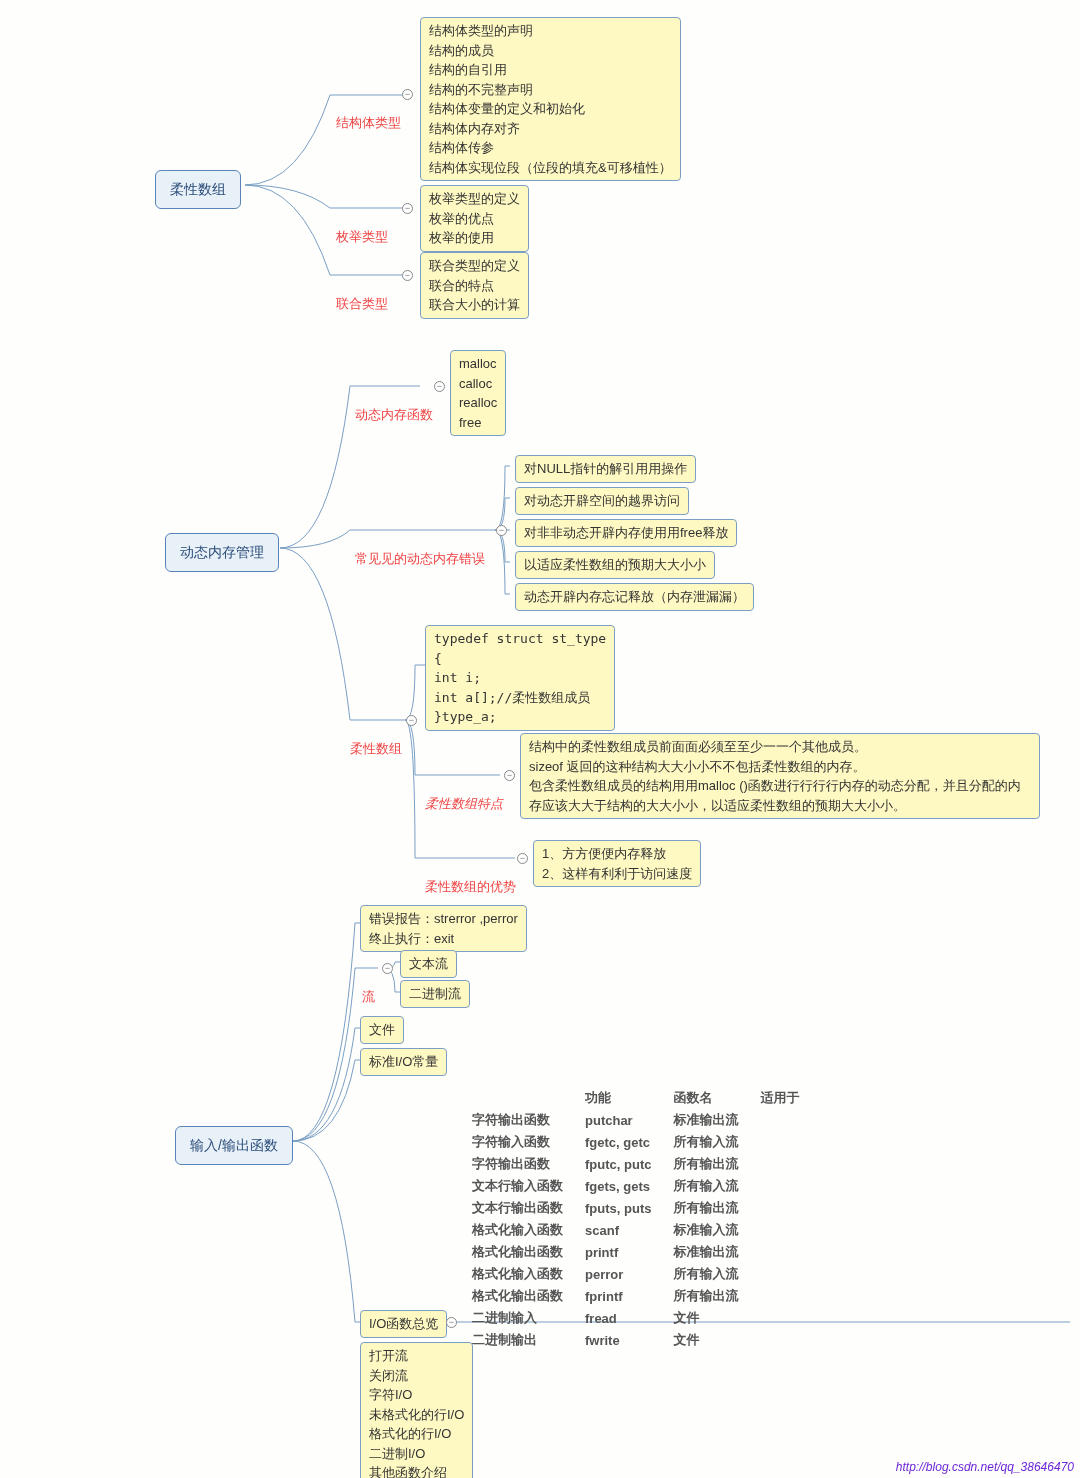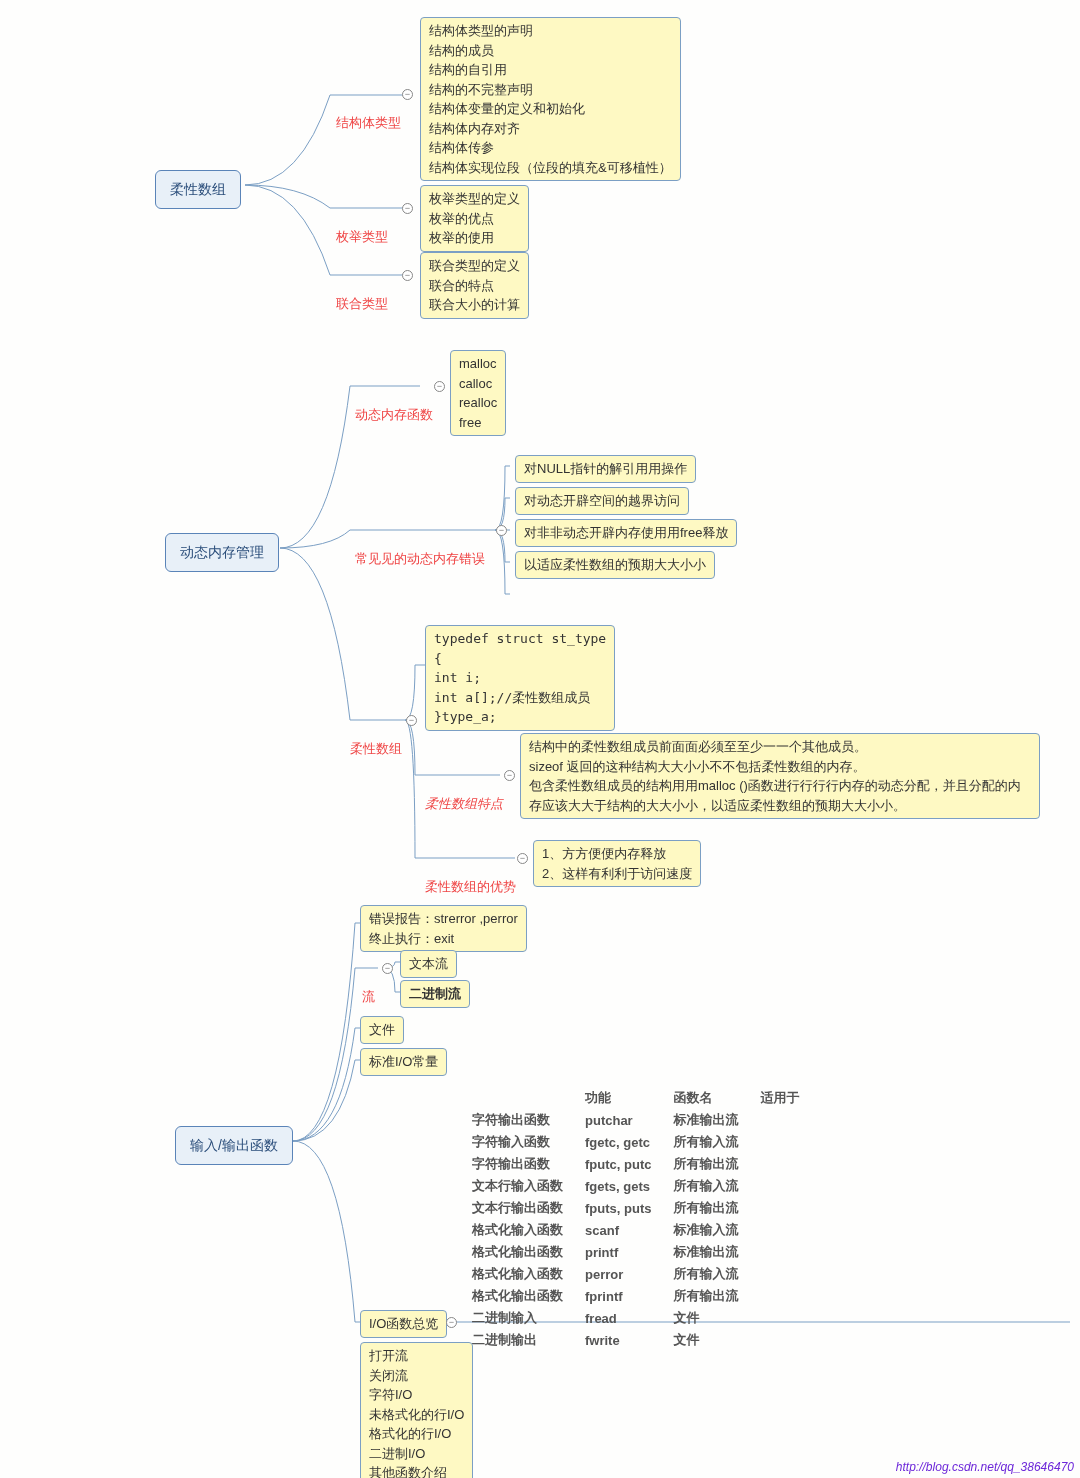"动态开辟内存忘记释放（内存泄漏漏）" div.node { html: none -> <div>动态开辟内存忘记释放（内存泄漏漏）</div> }
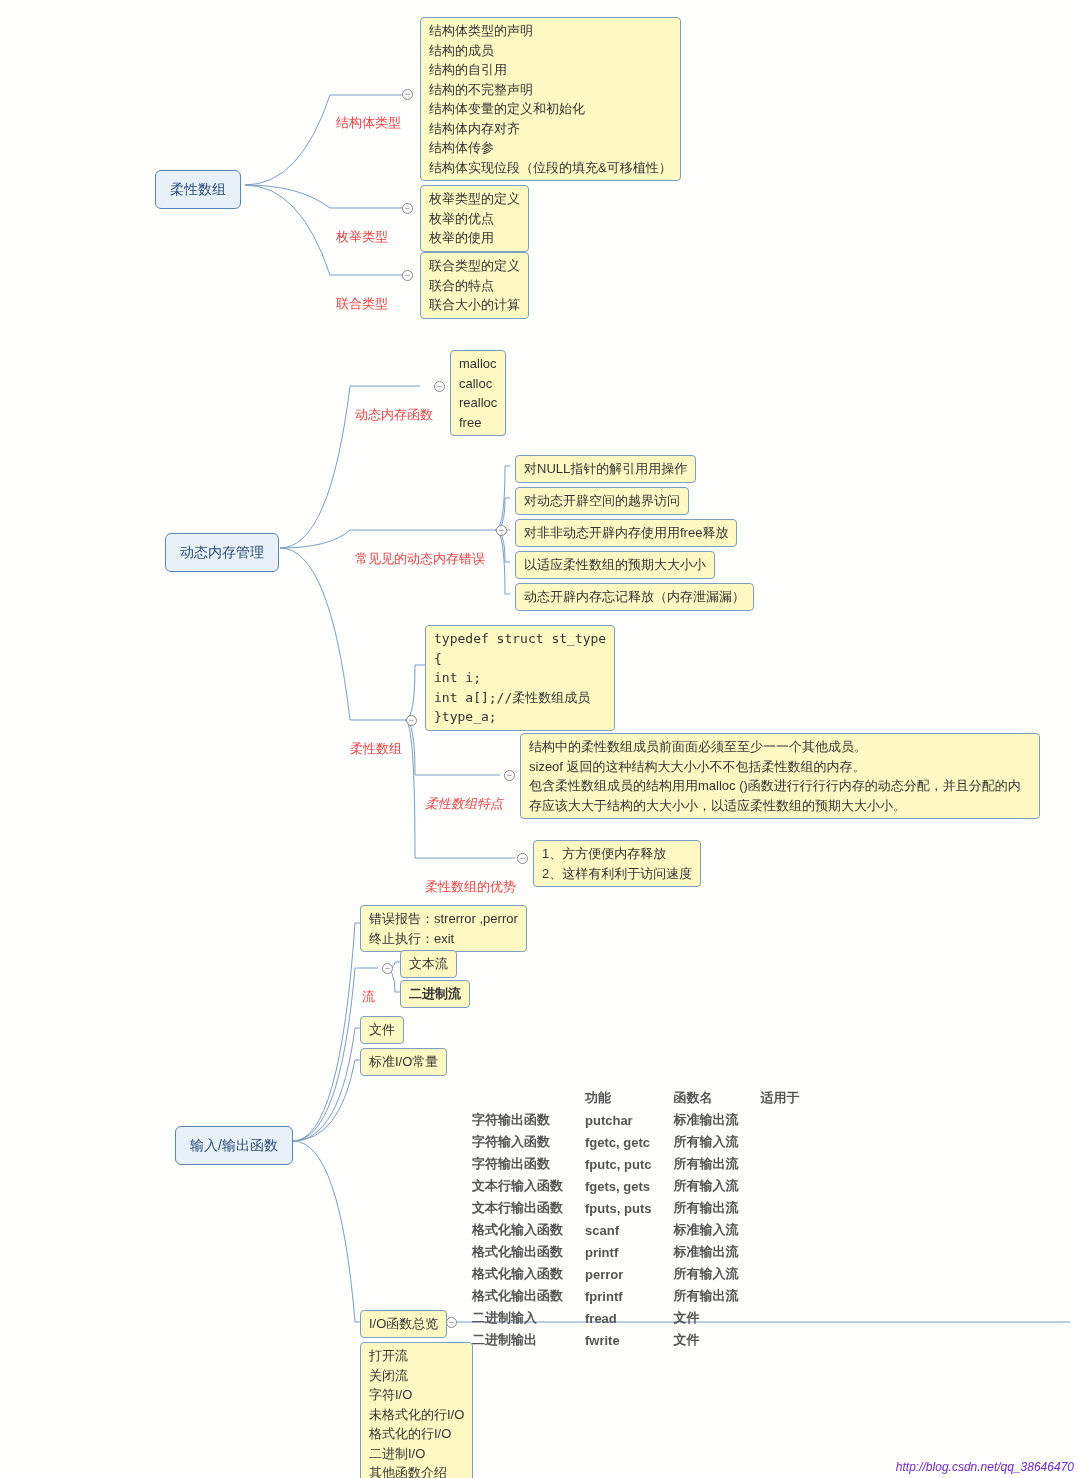"二进制流" div.node { font-weight: bold -> none }
